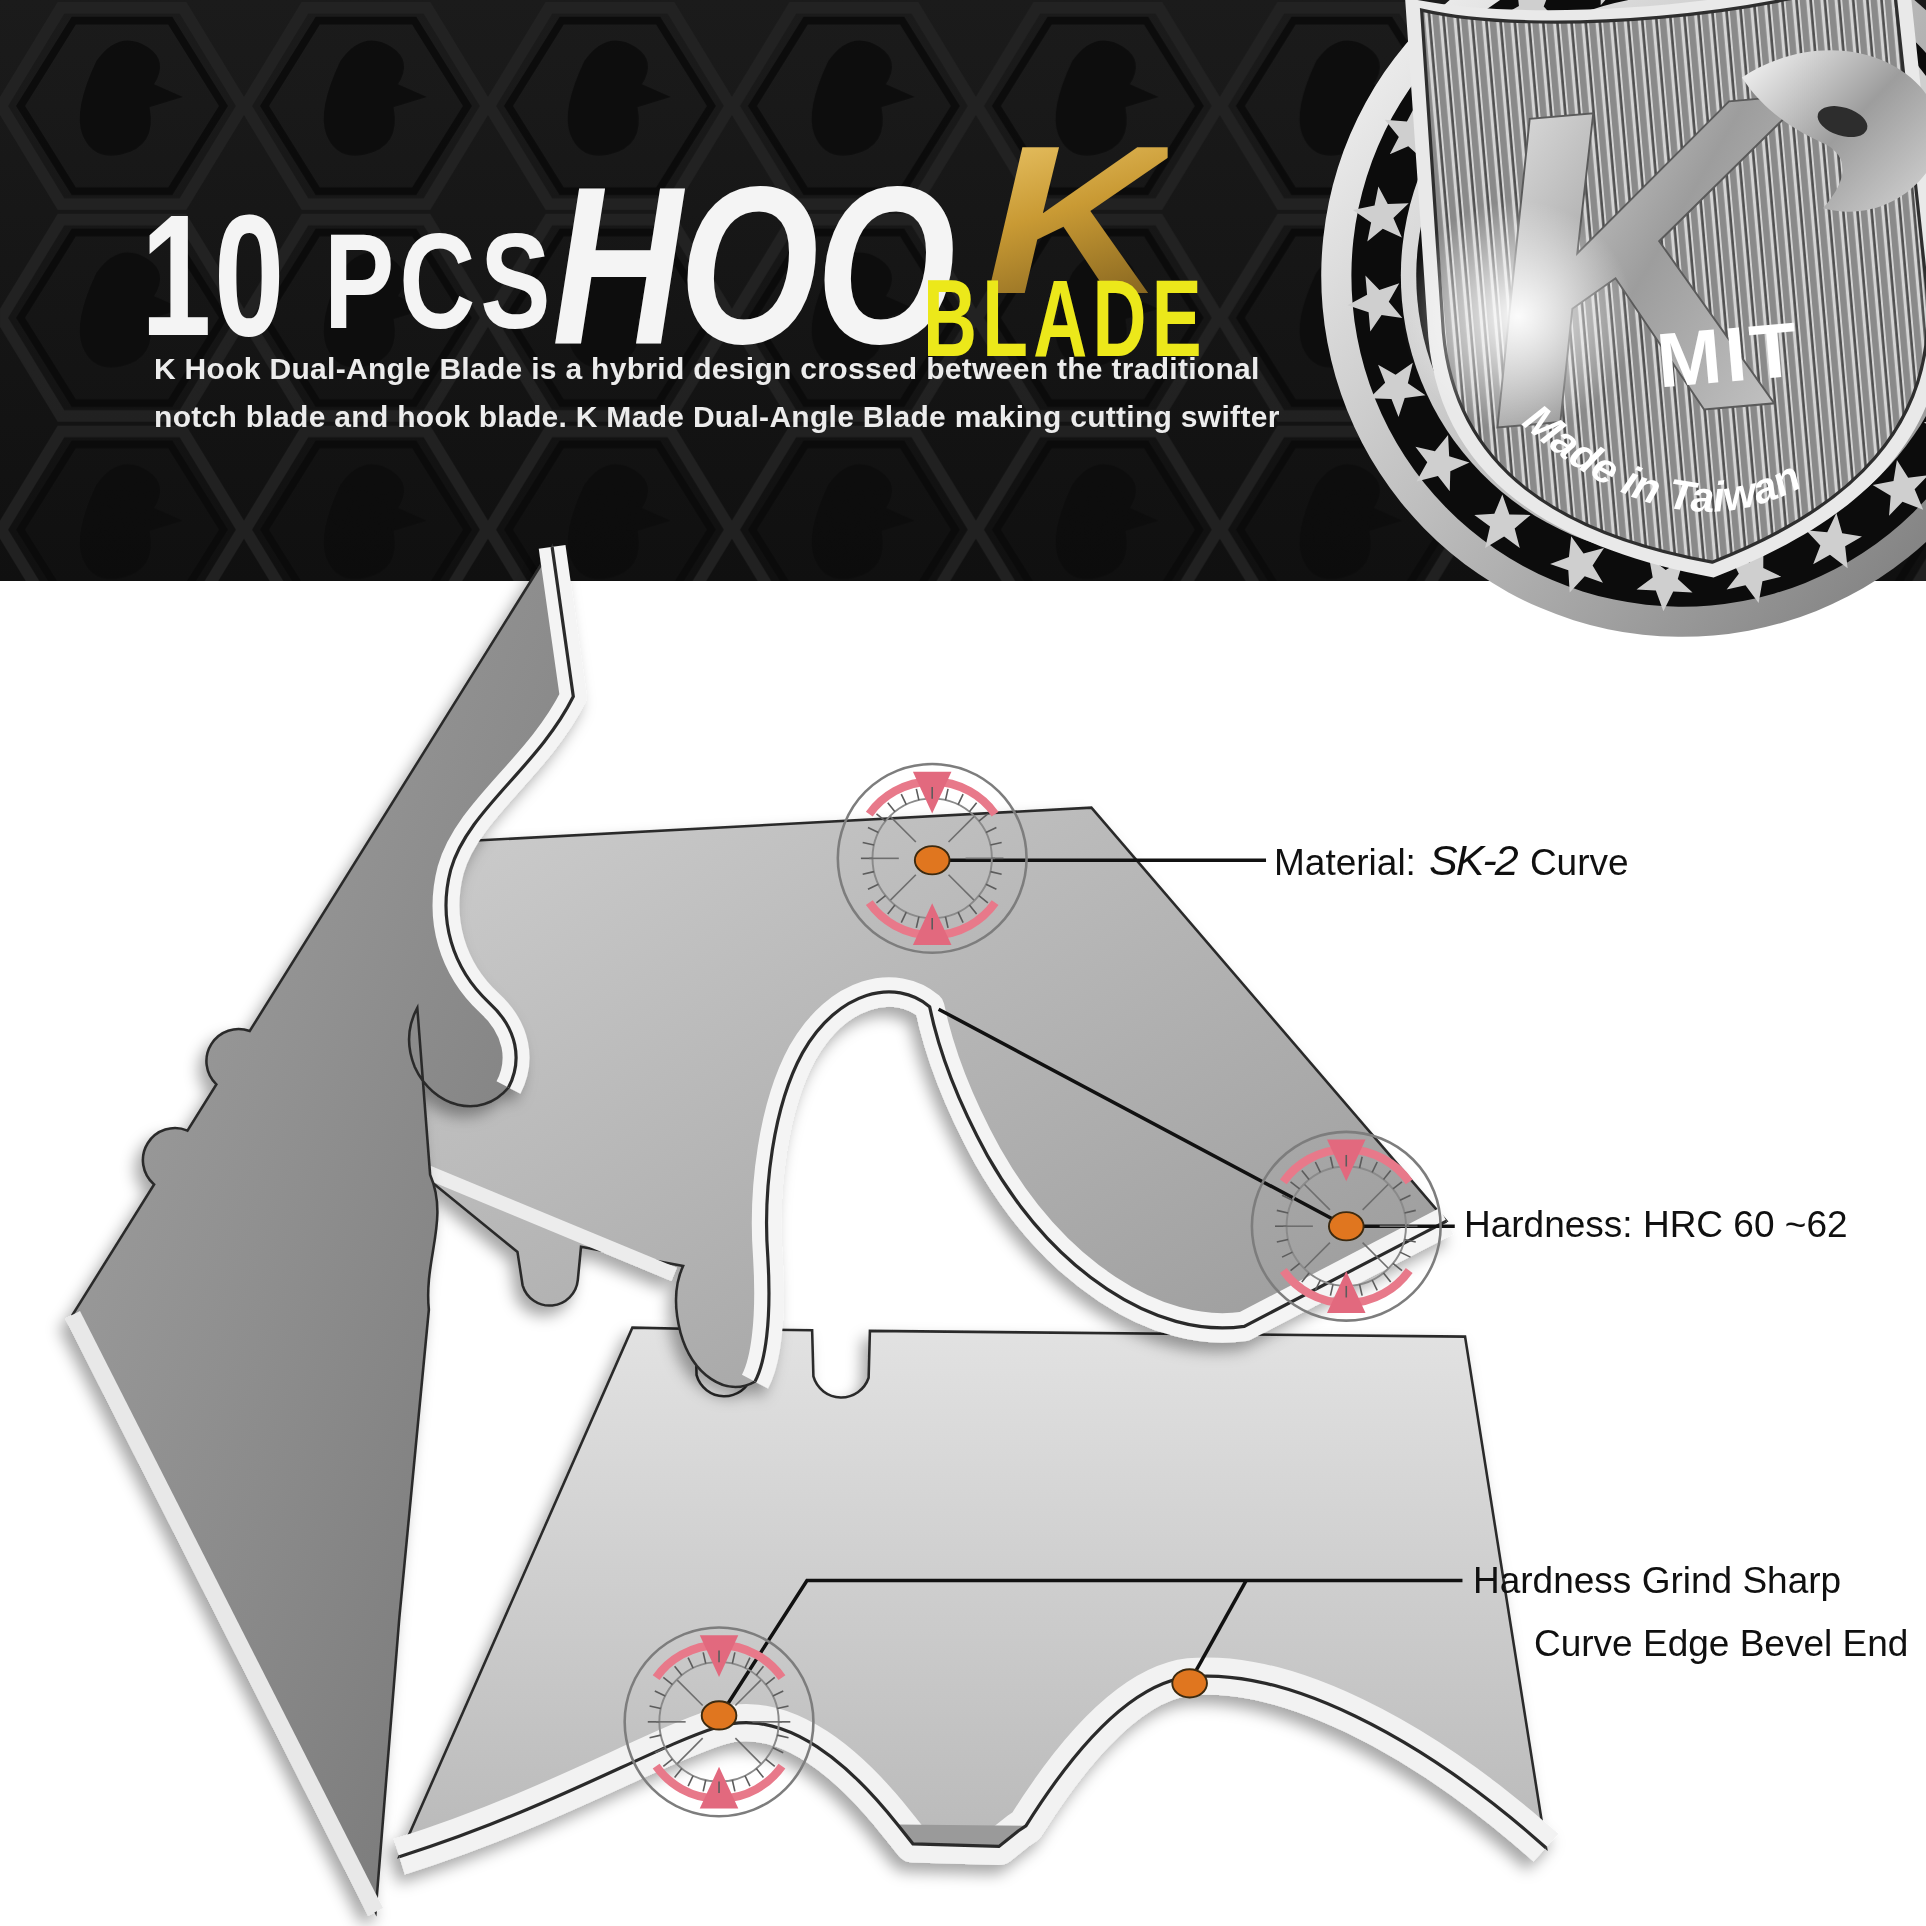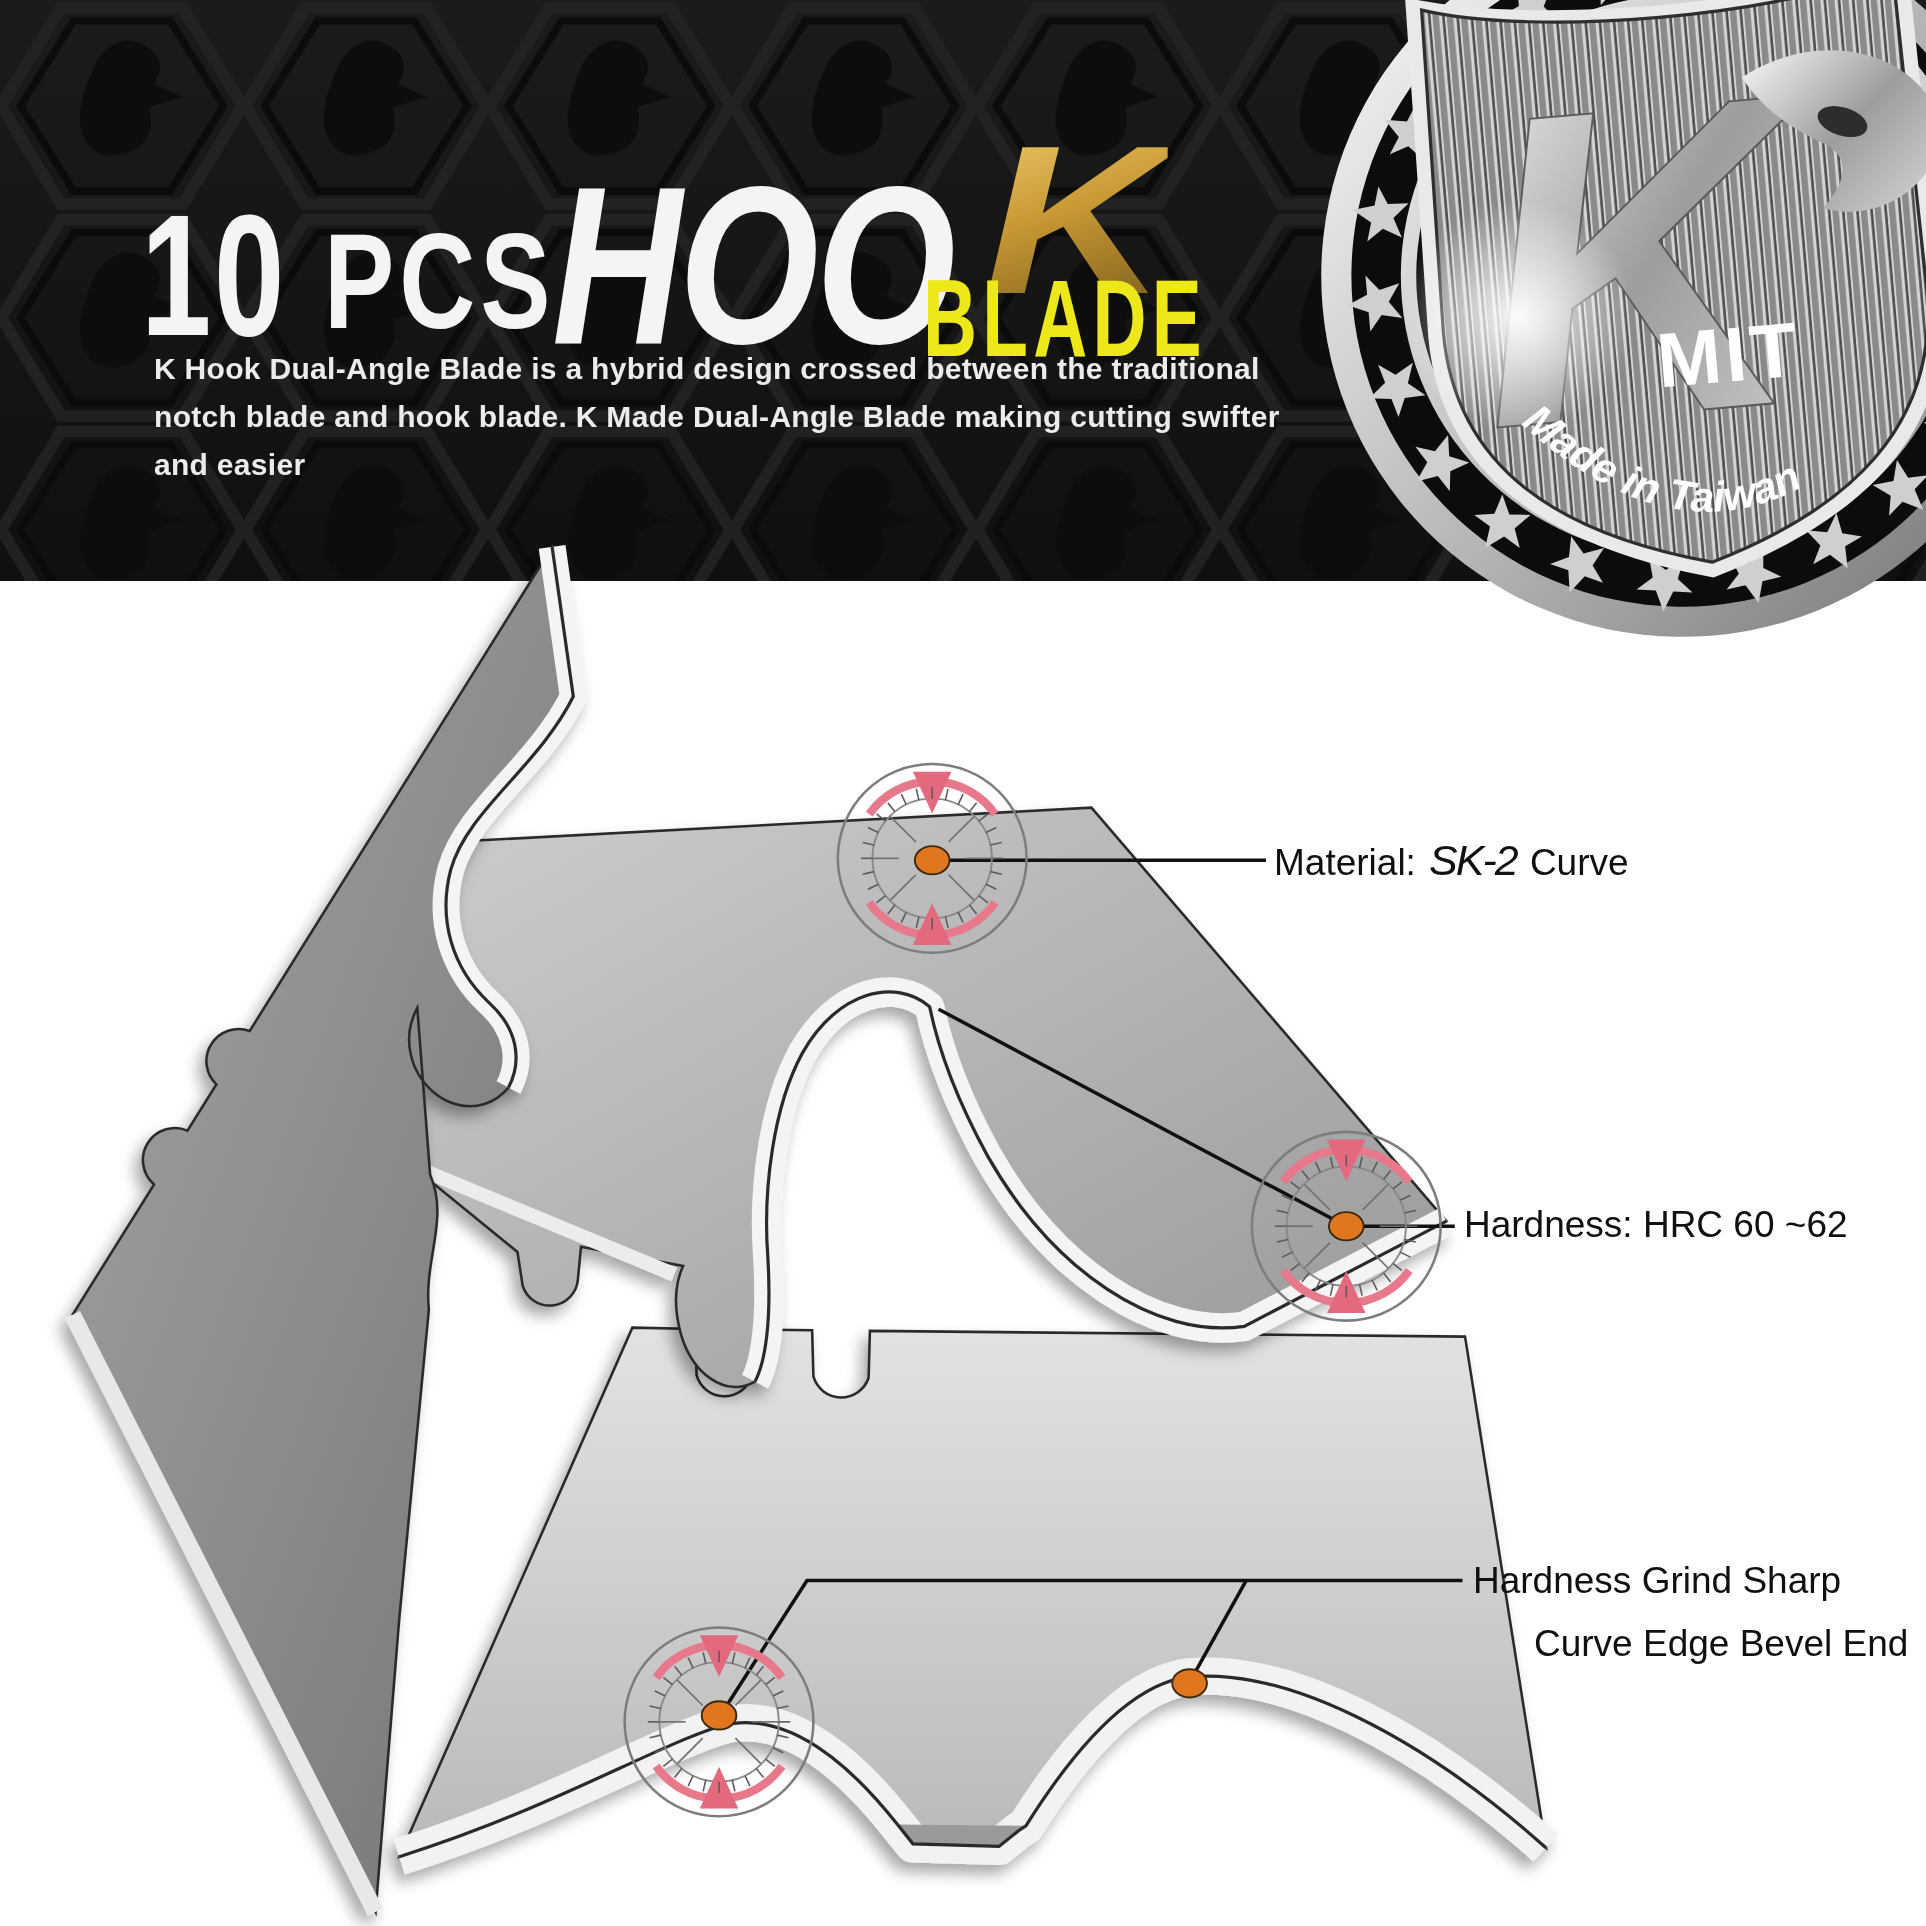"and easier" div { html: <div>and easier</div> -> none }
